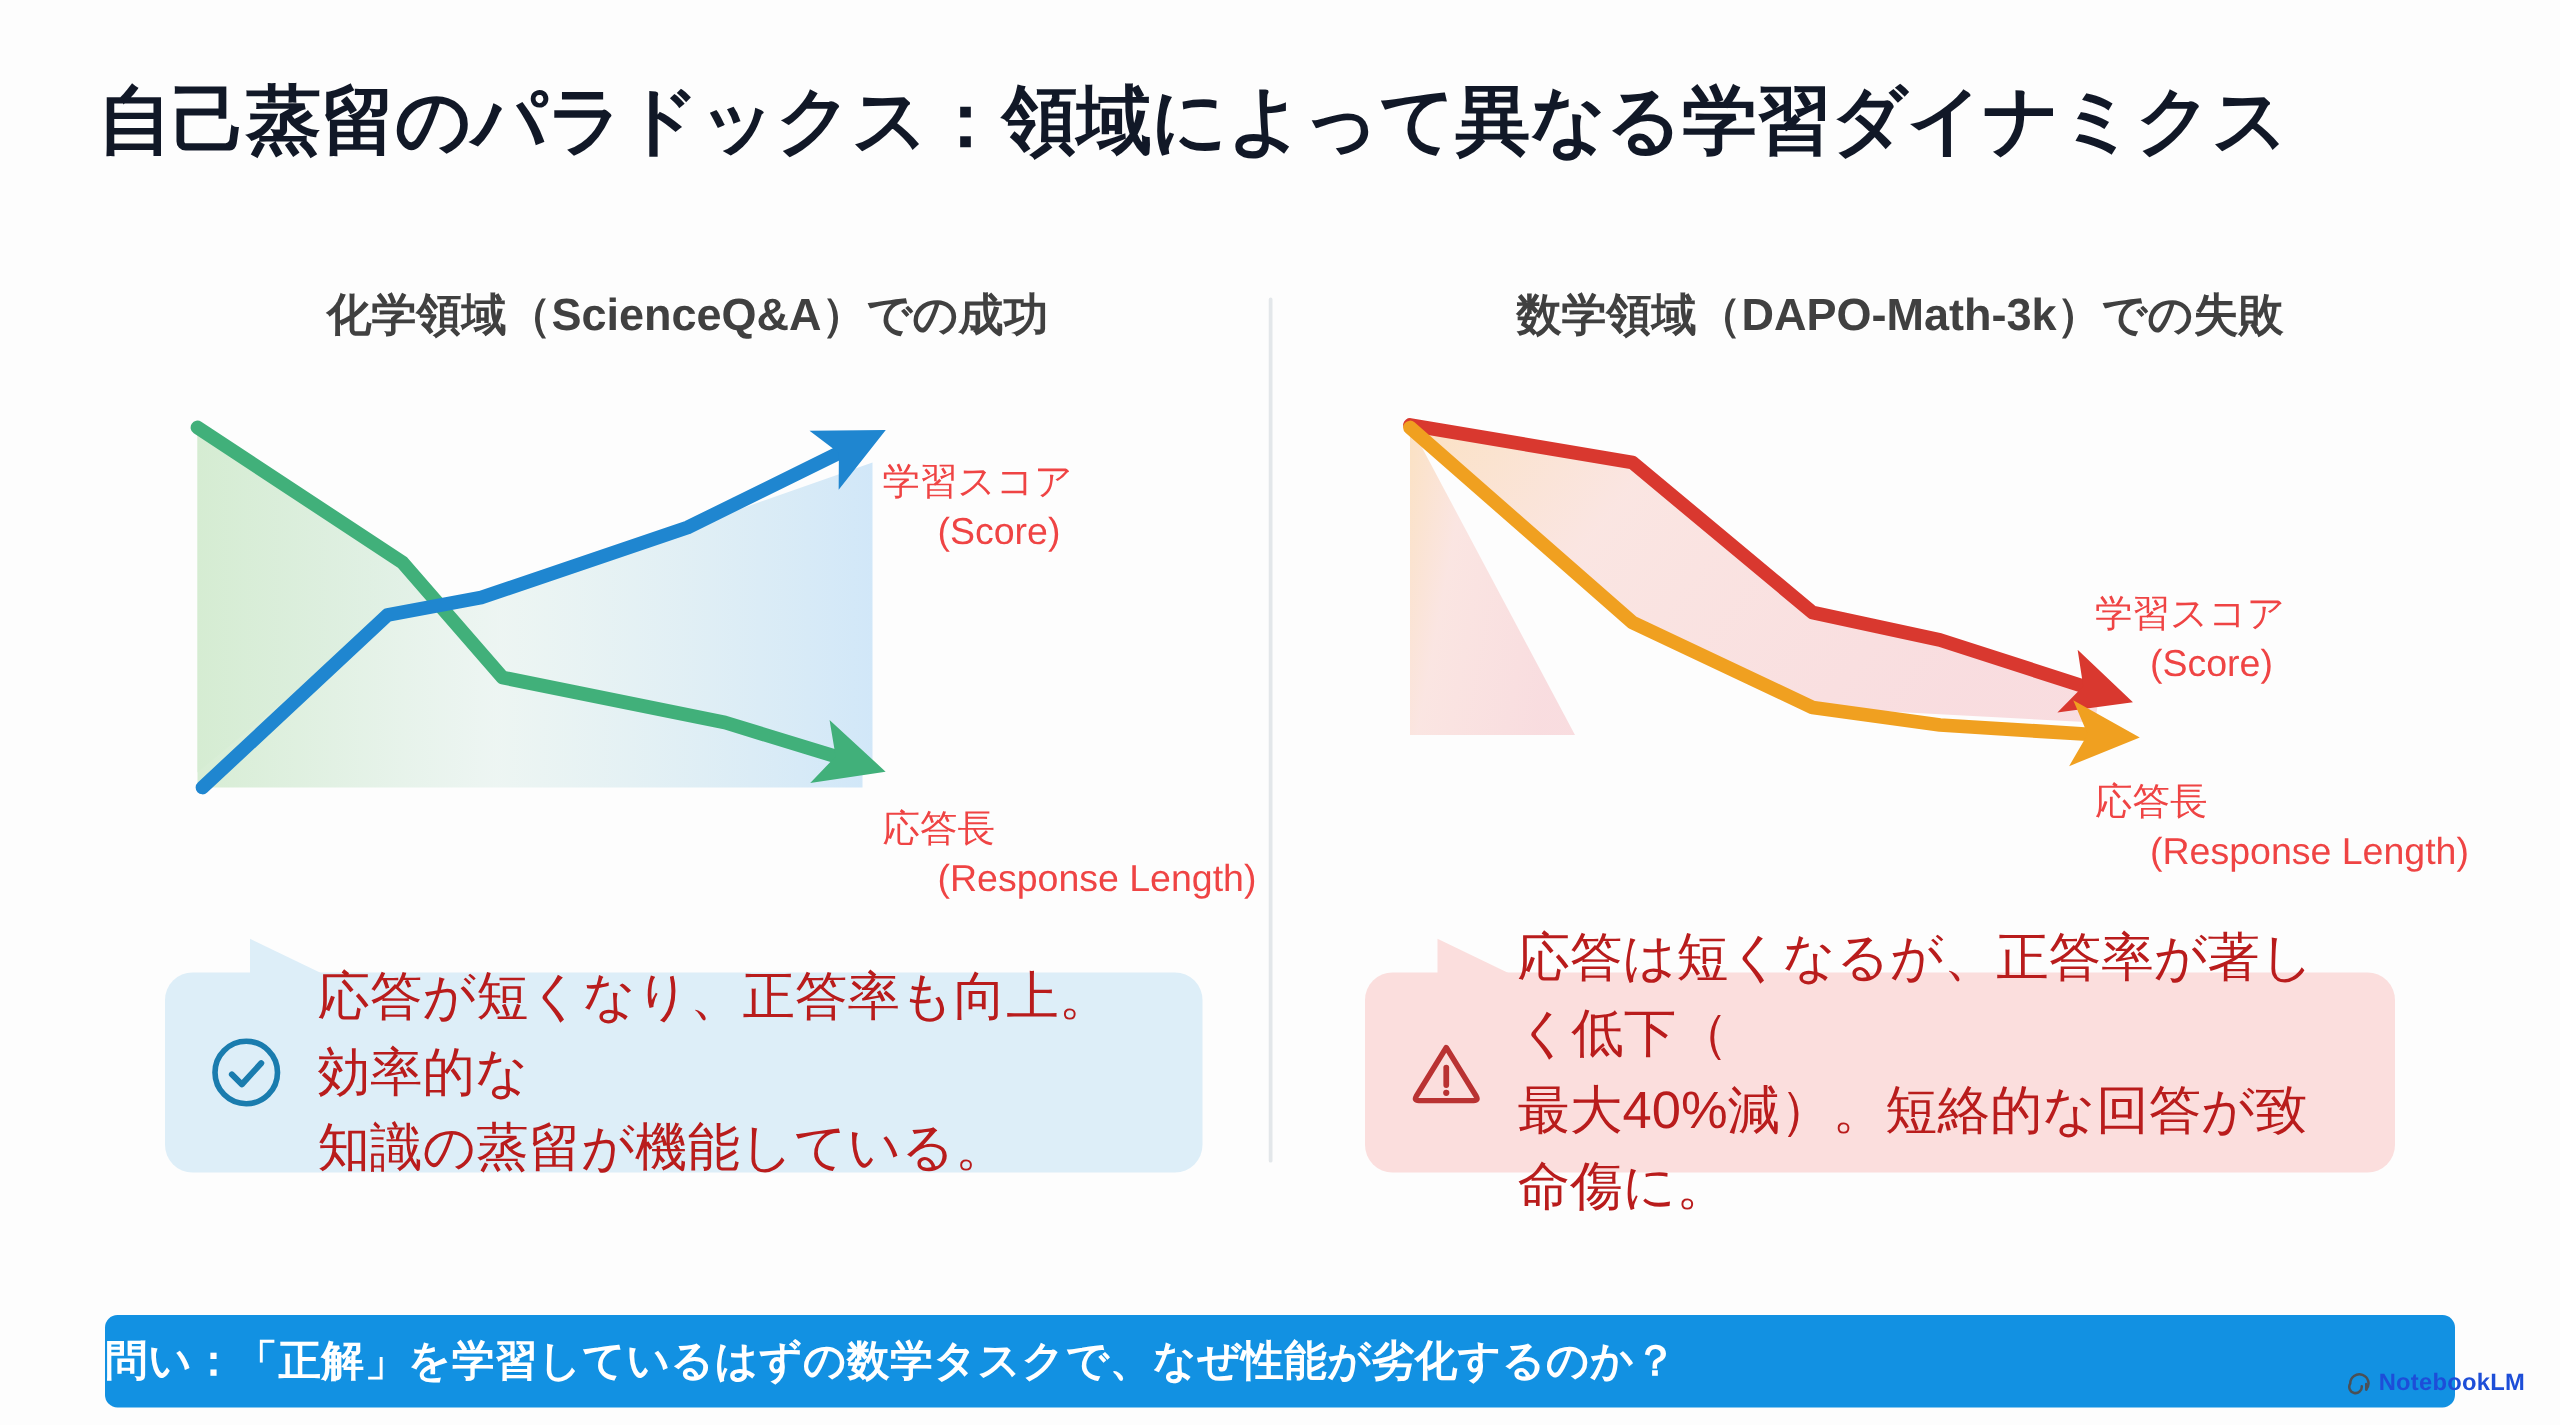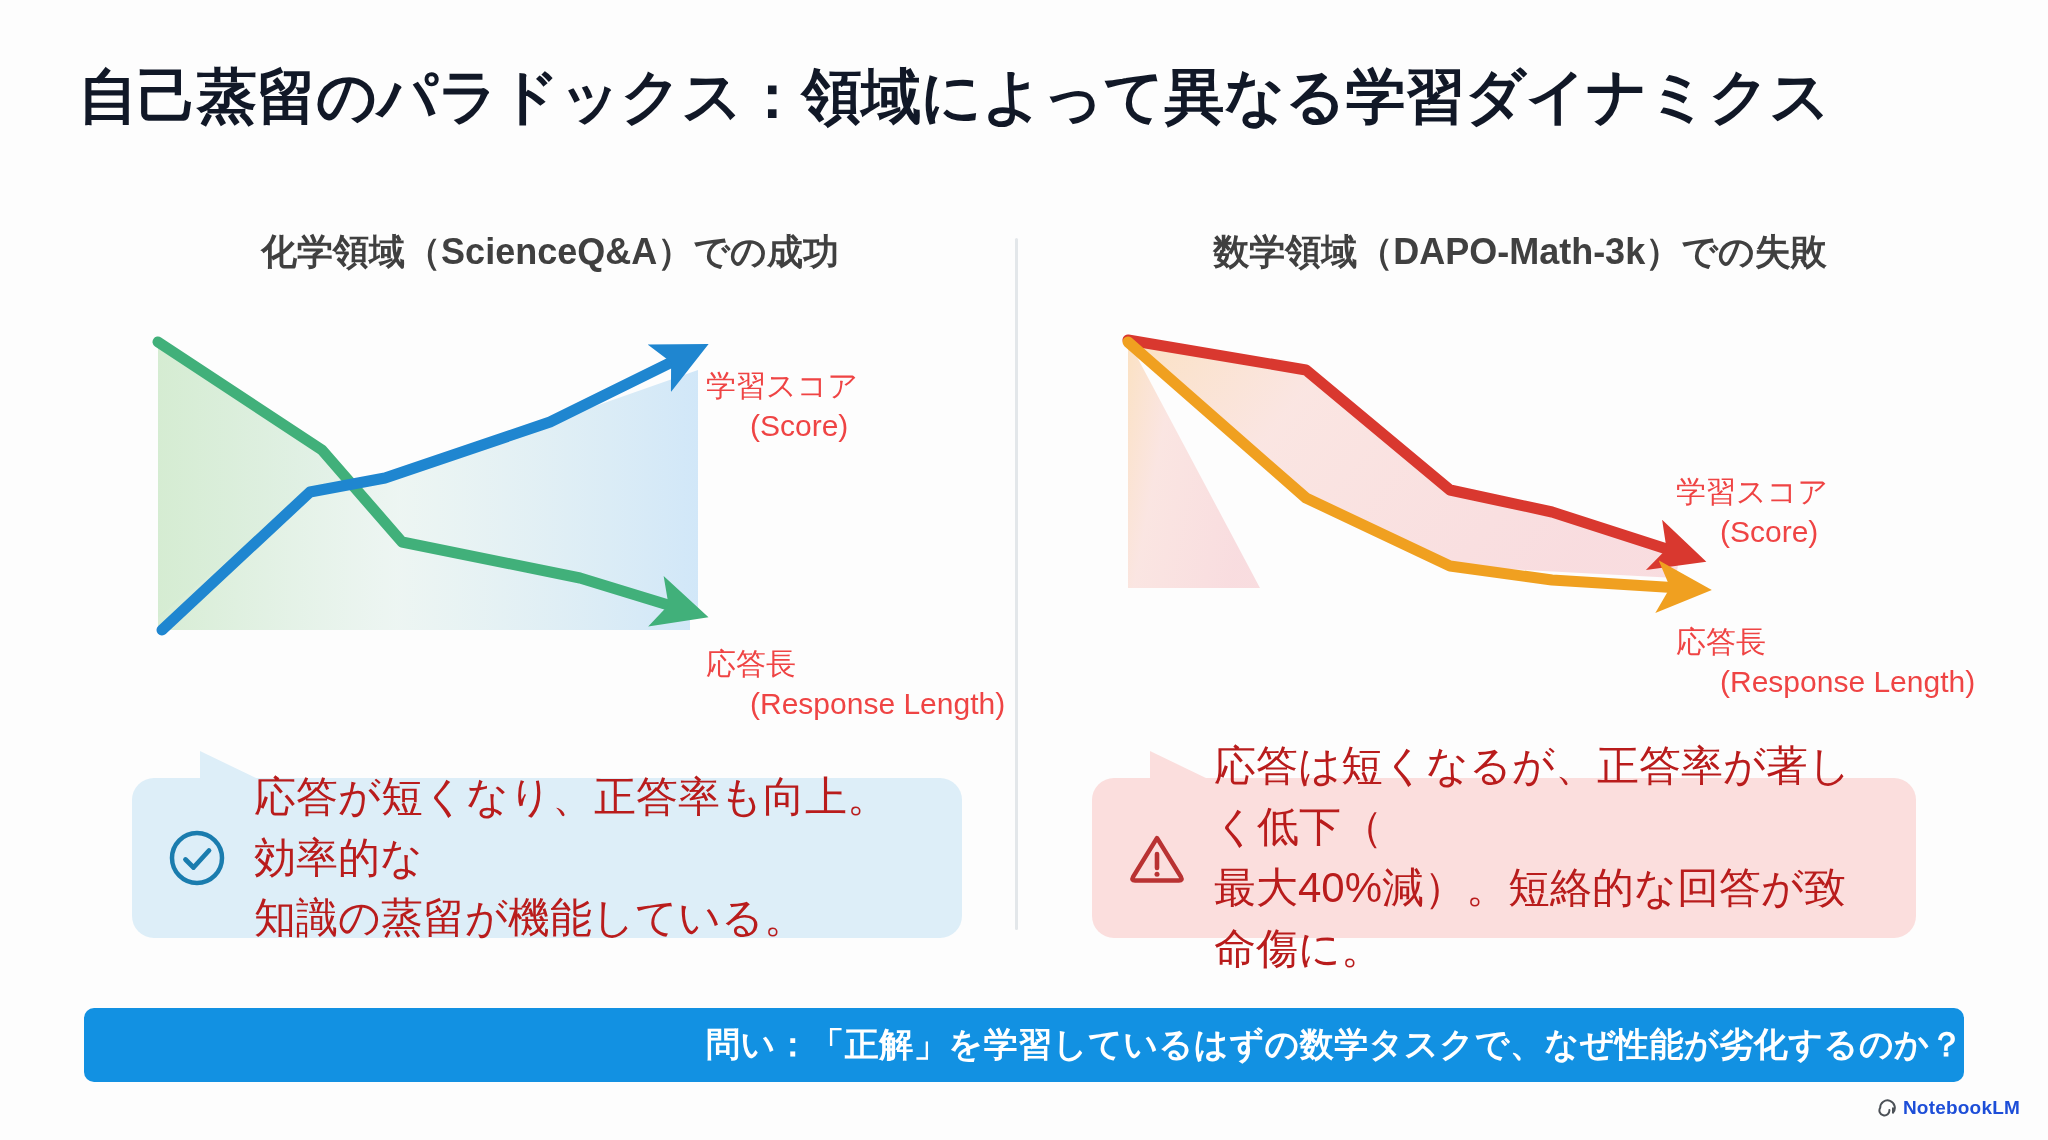"問い：「正解」を学習しているはずの数学タスクで、なぜ性能が劣化するのか？" .banner { justify-content: flex-end -> flex-start; top: 1008px -> 1052px }
